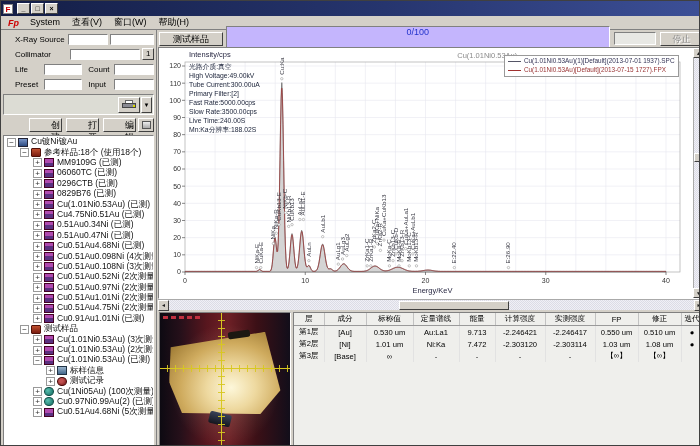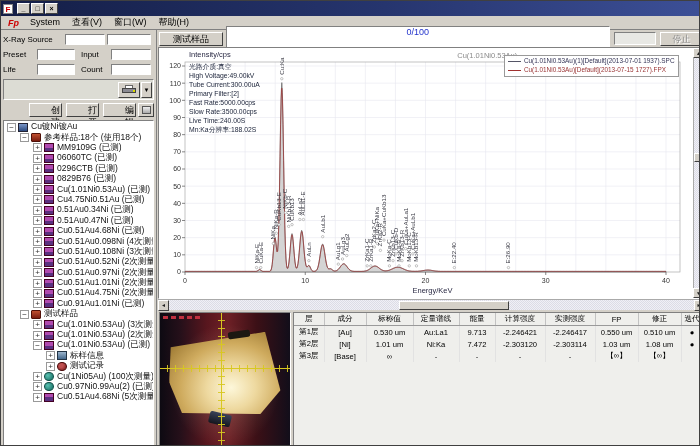"0/100" .progress { background: #ffffff -> #c4b5fd }
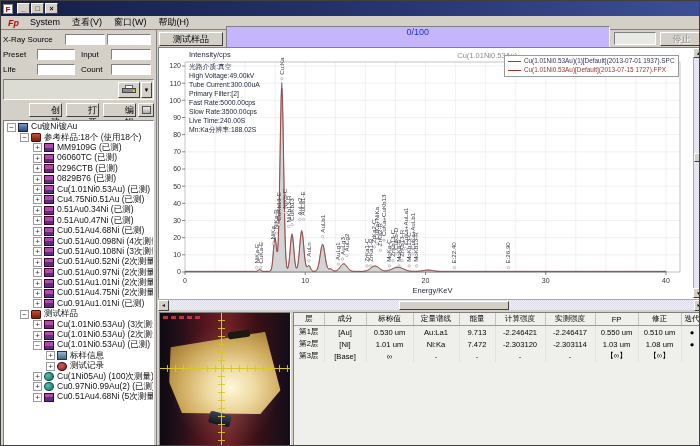"X-Ray Source" .flabel { margin-left: none -> 12px }
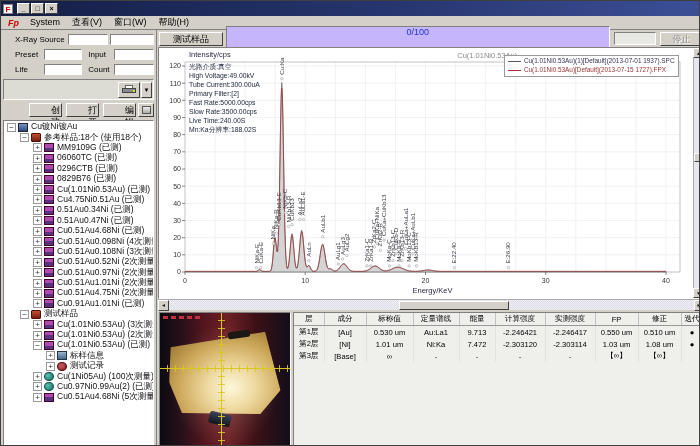"Collimator" div.fieldrow { html: none -> <div> <span>Collimator</span> <input> <div>1</div> </div> }
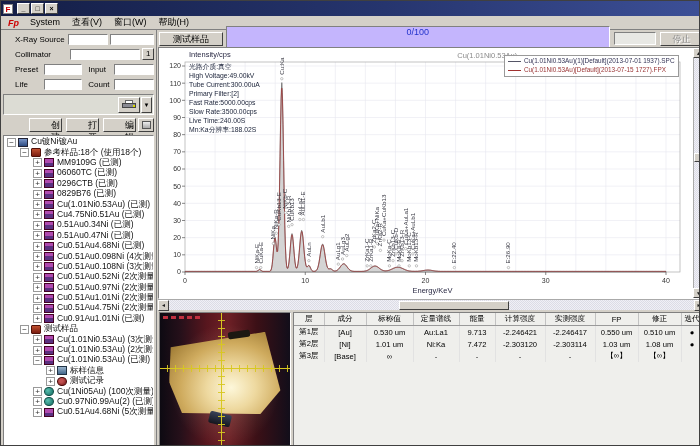"Preset" div.fieldrow { order: before "Life" -> after "Life" }
